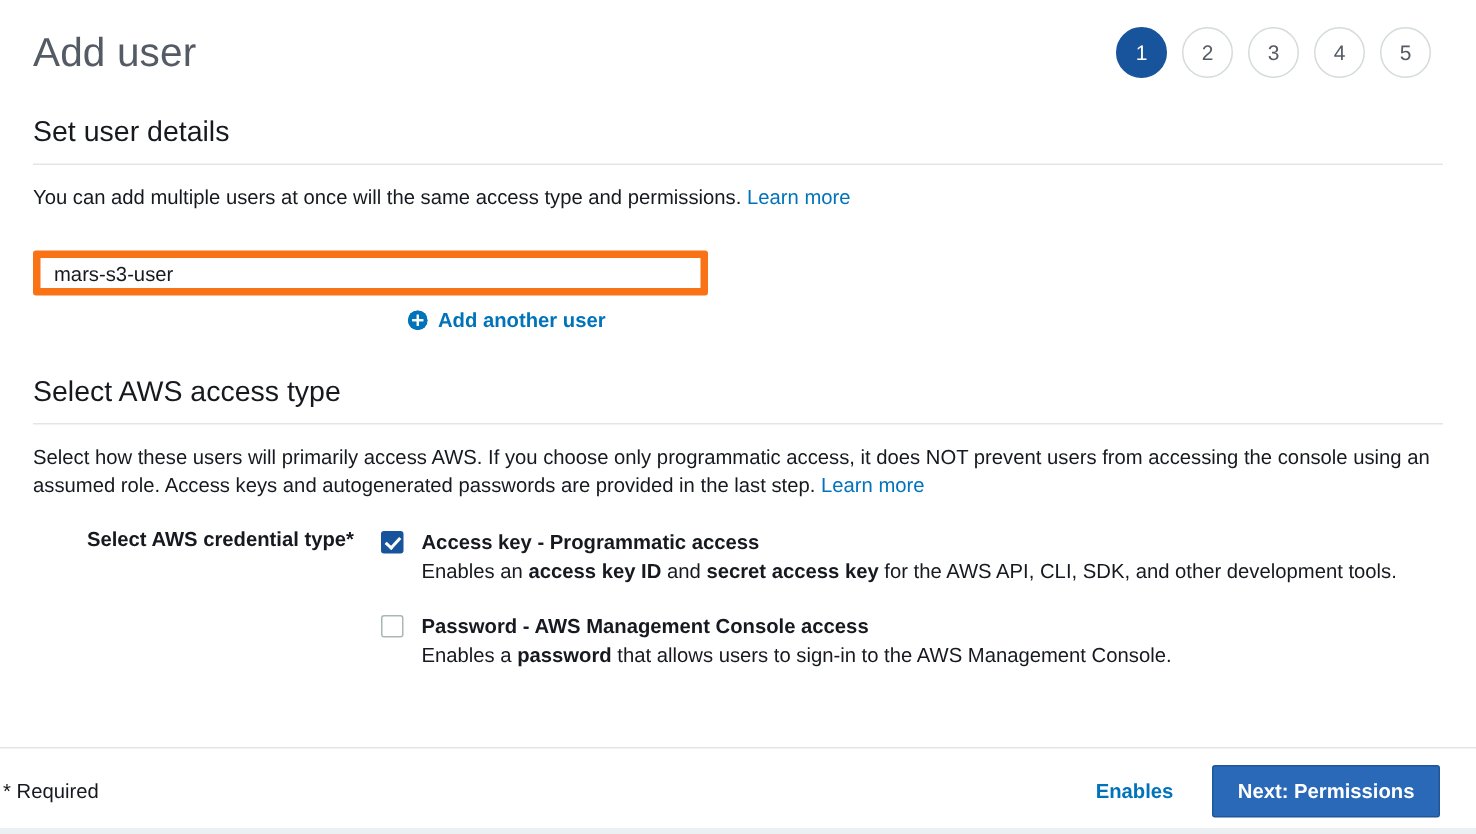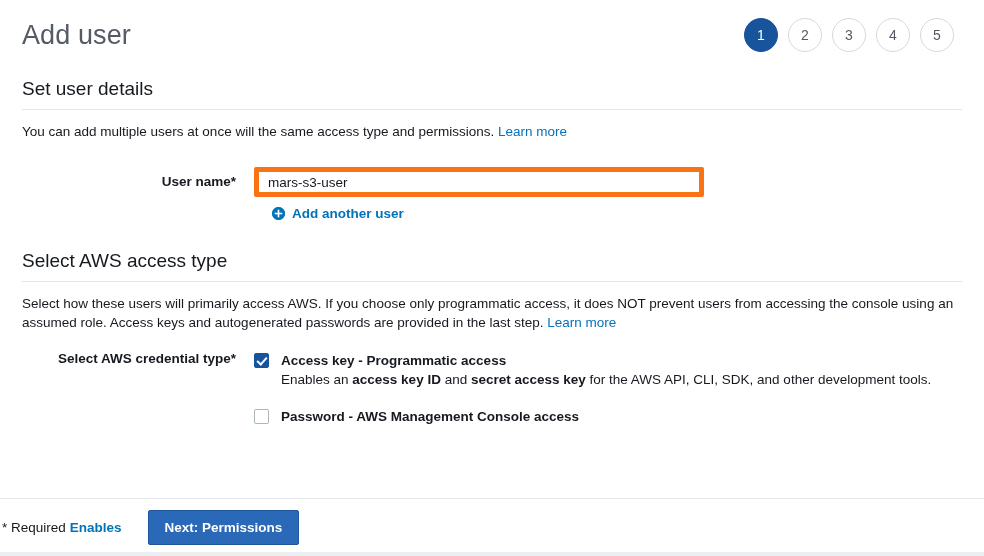"User name*" div.form-label { html: <div>User name*</div> -> none }
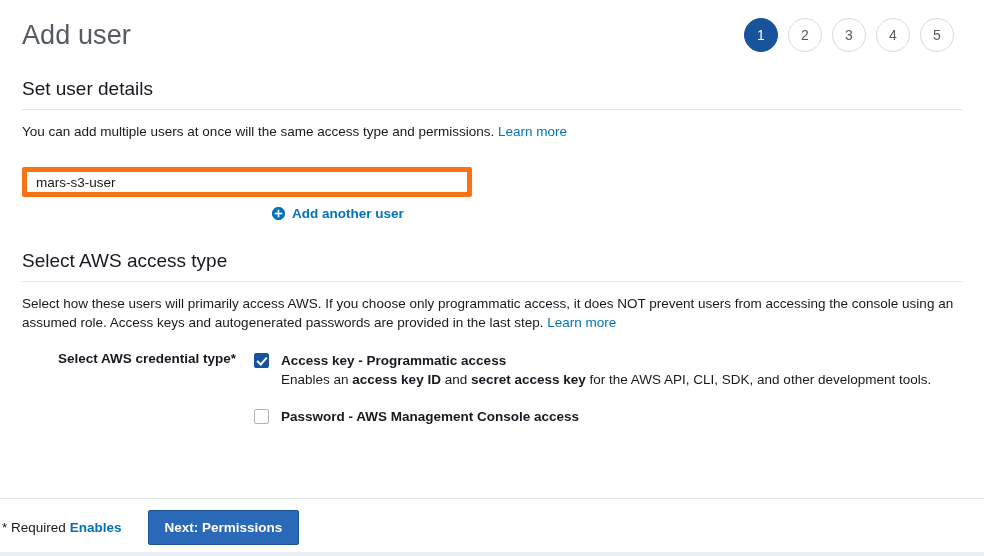"Enables a password that allows" div.option-sub { html: none -> <div> <span>Enables a </span><b>password</b><span> that allows users to sign-in to the AWS Management Console.</span> </div> }
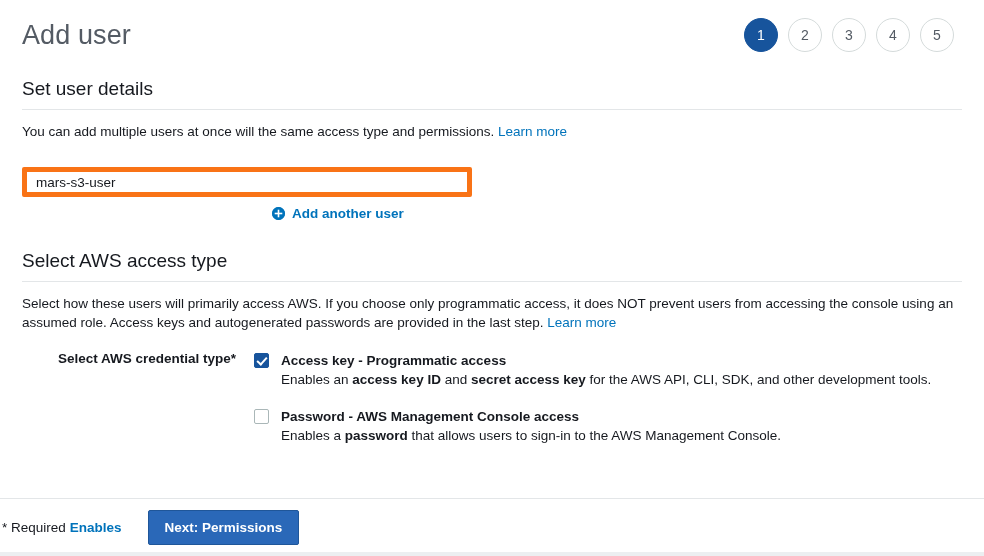"* Required" .footer { justify-content: none -> space-between }
